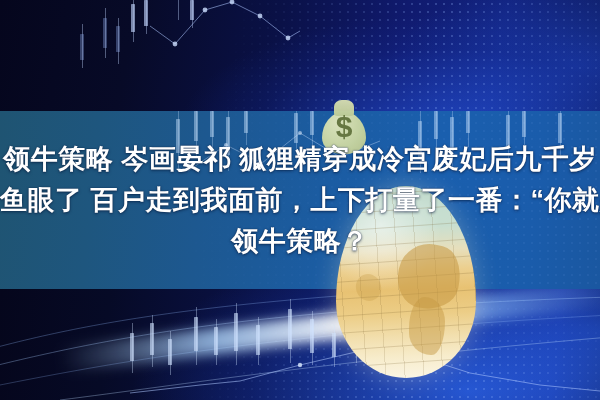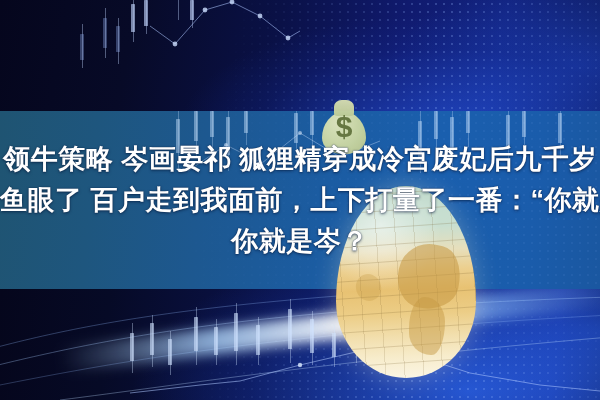"你就是岑？" span.cap-line { text: 你就是岑 -> 领牛策略 }
